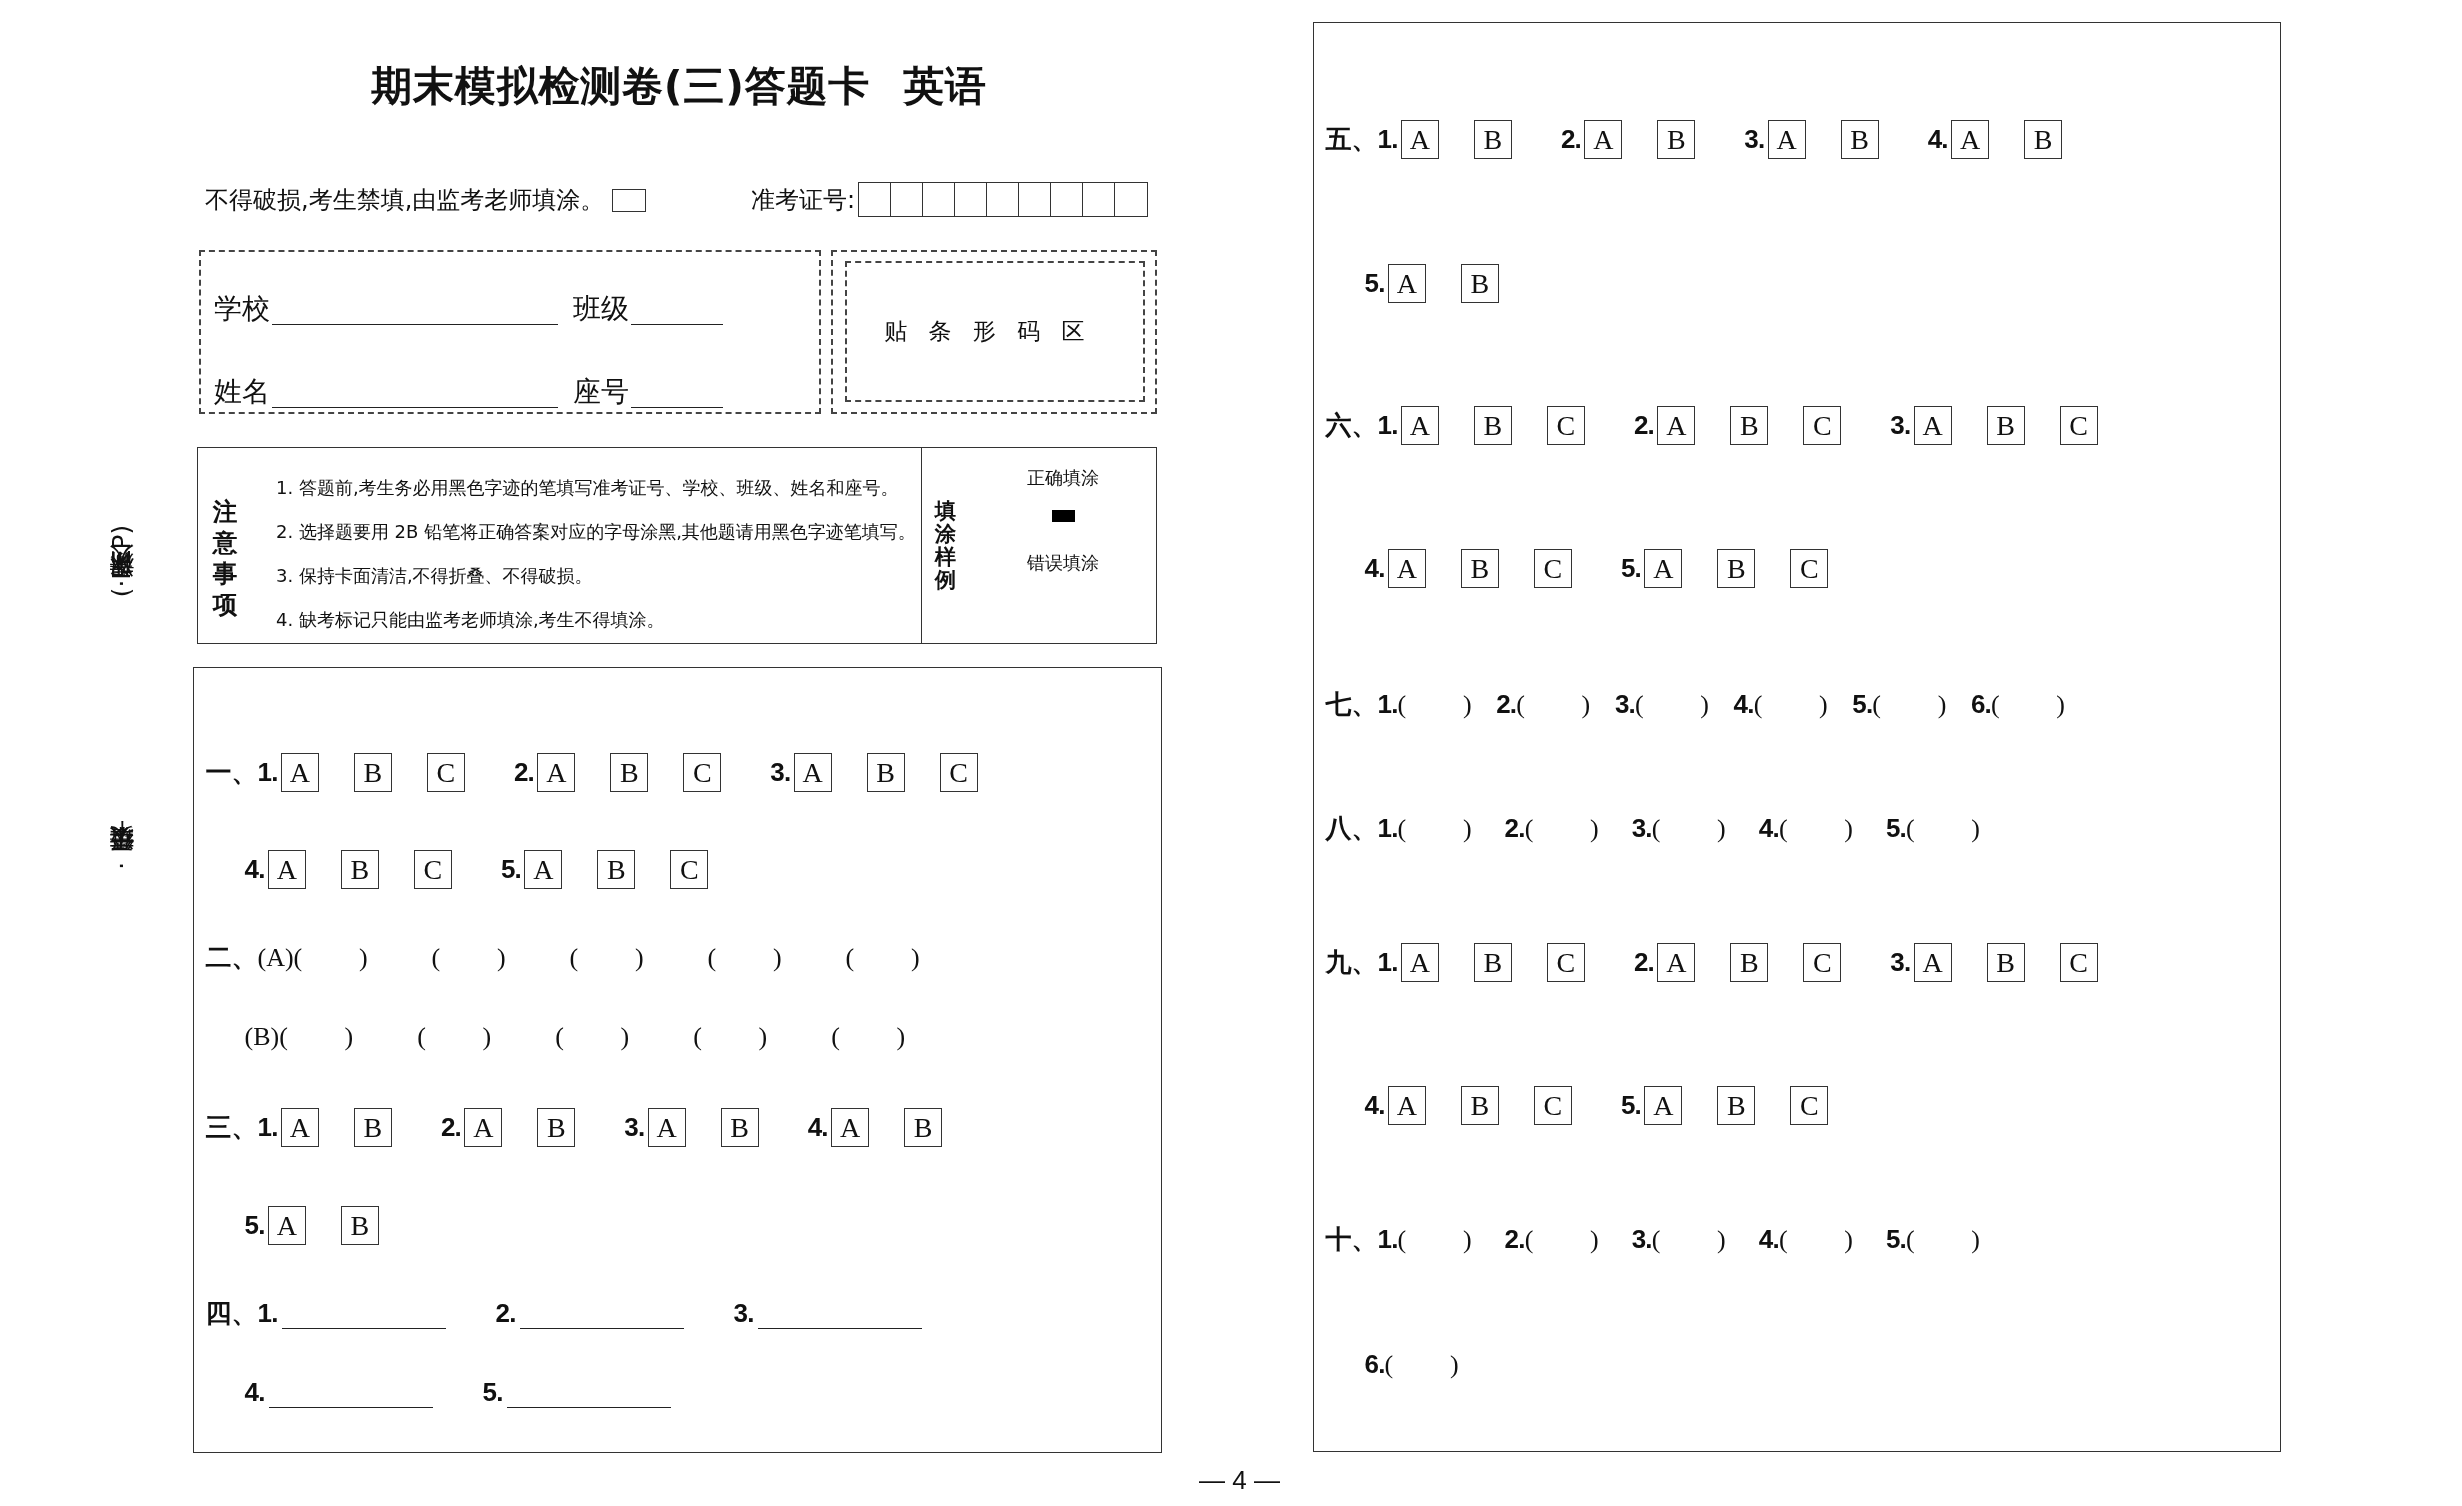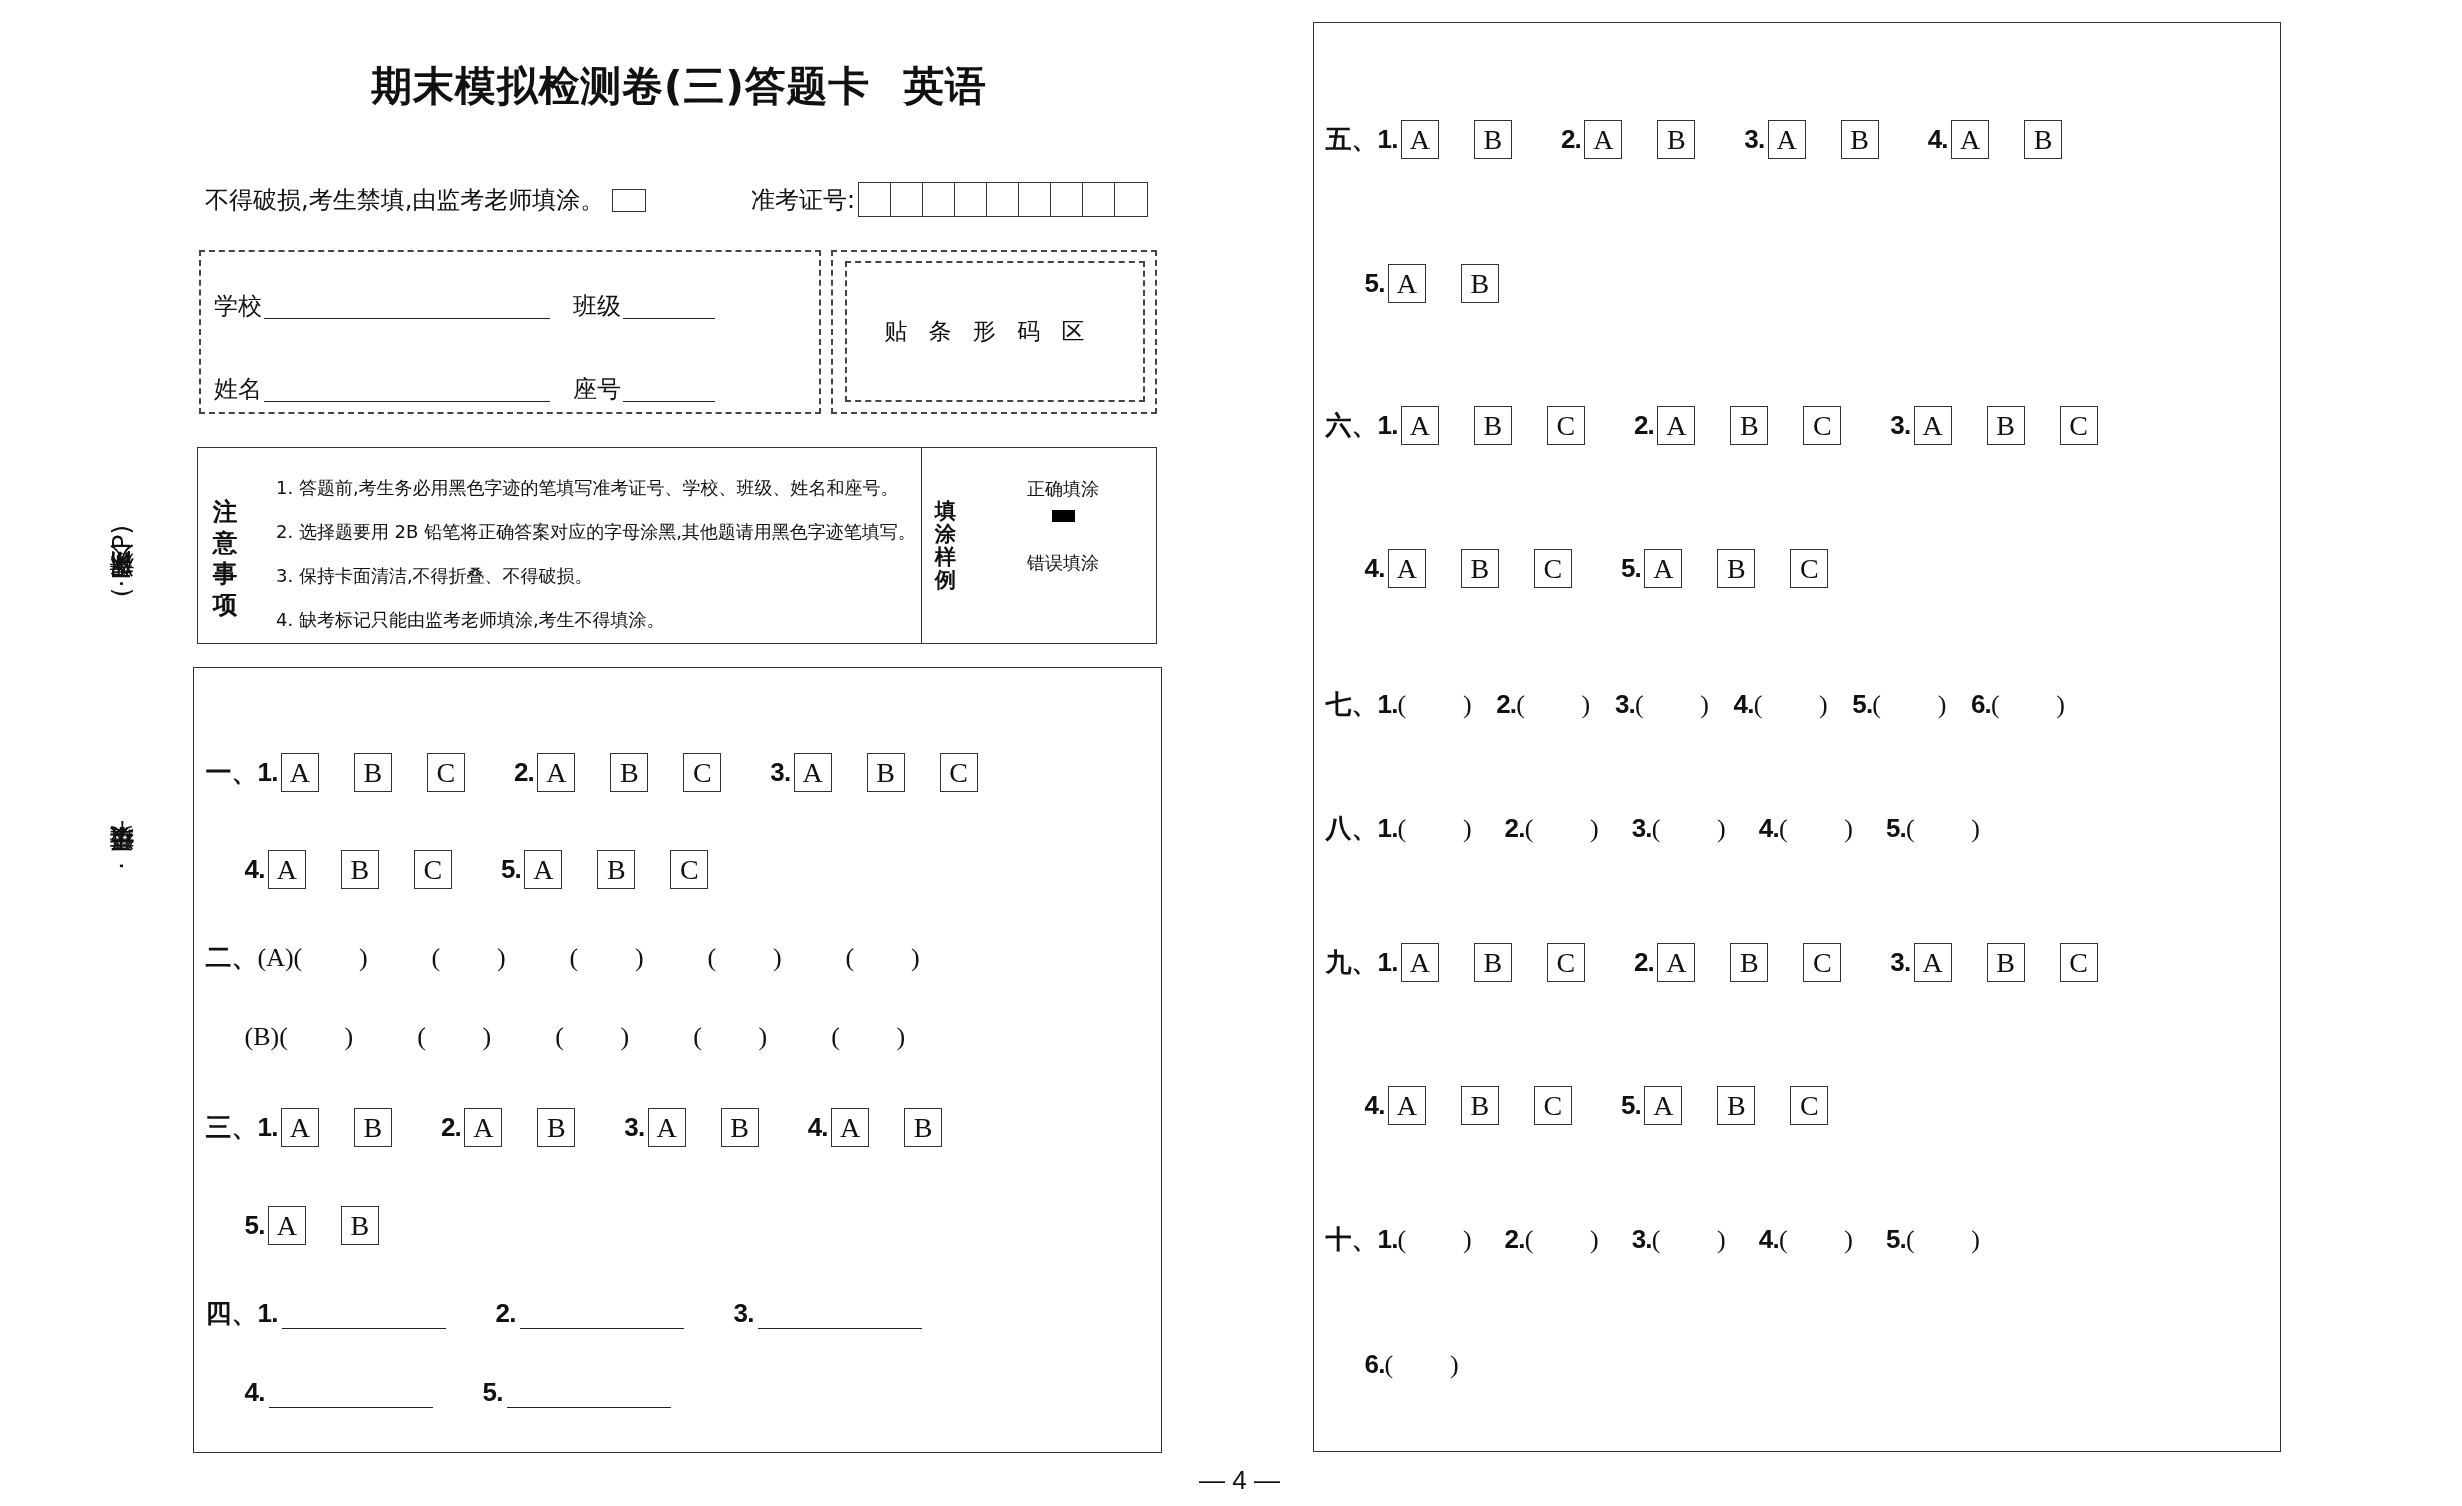"学校" .field { font-size: 24px -> 28px }
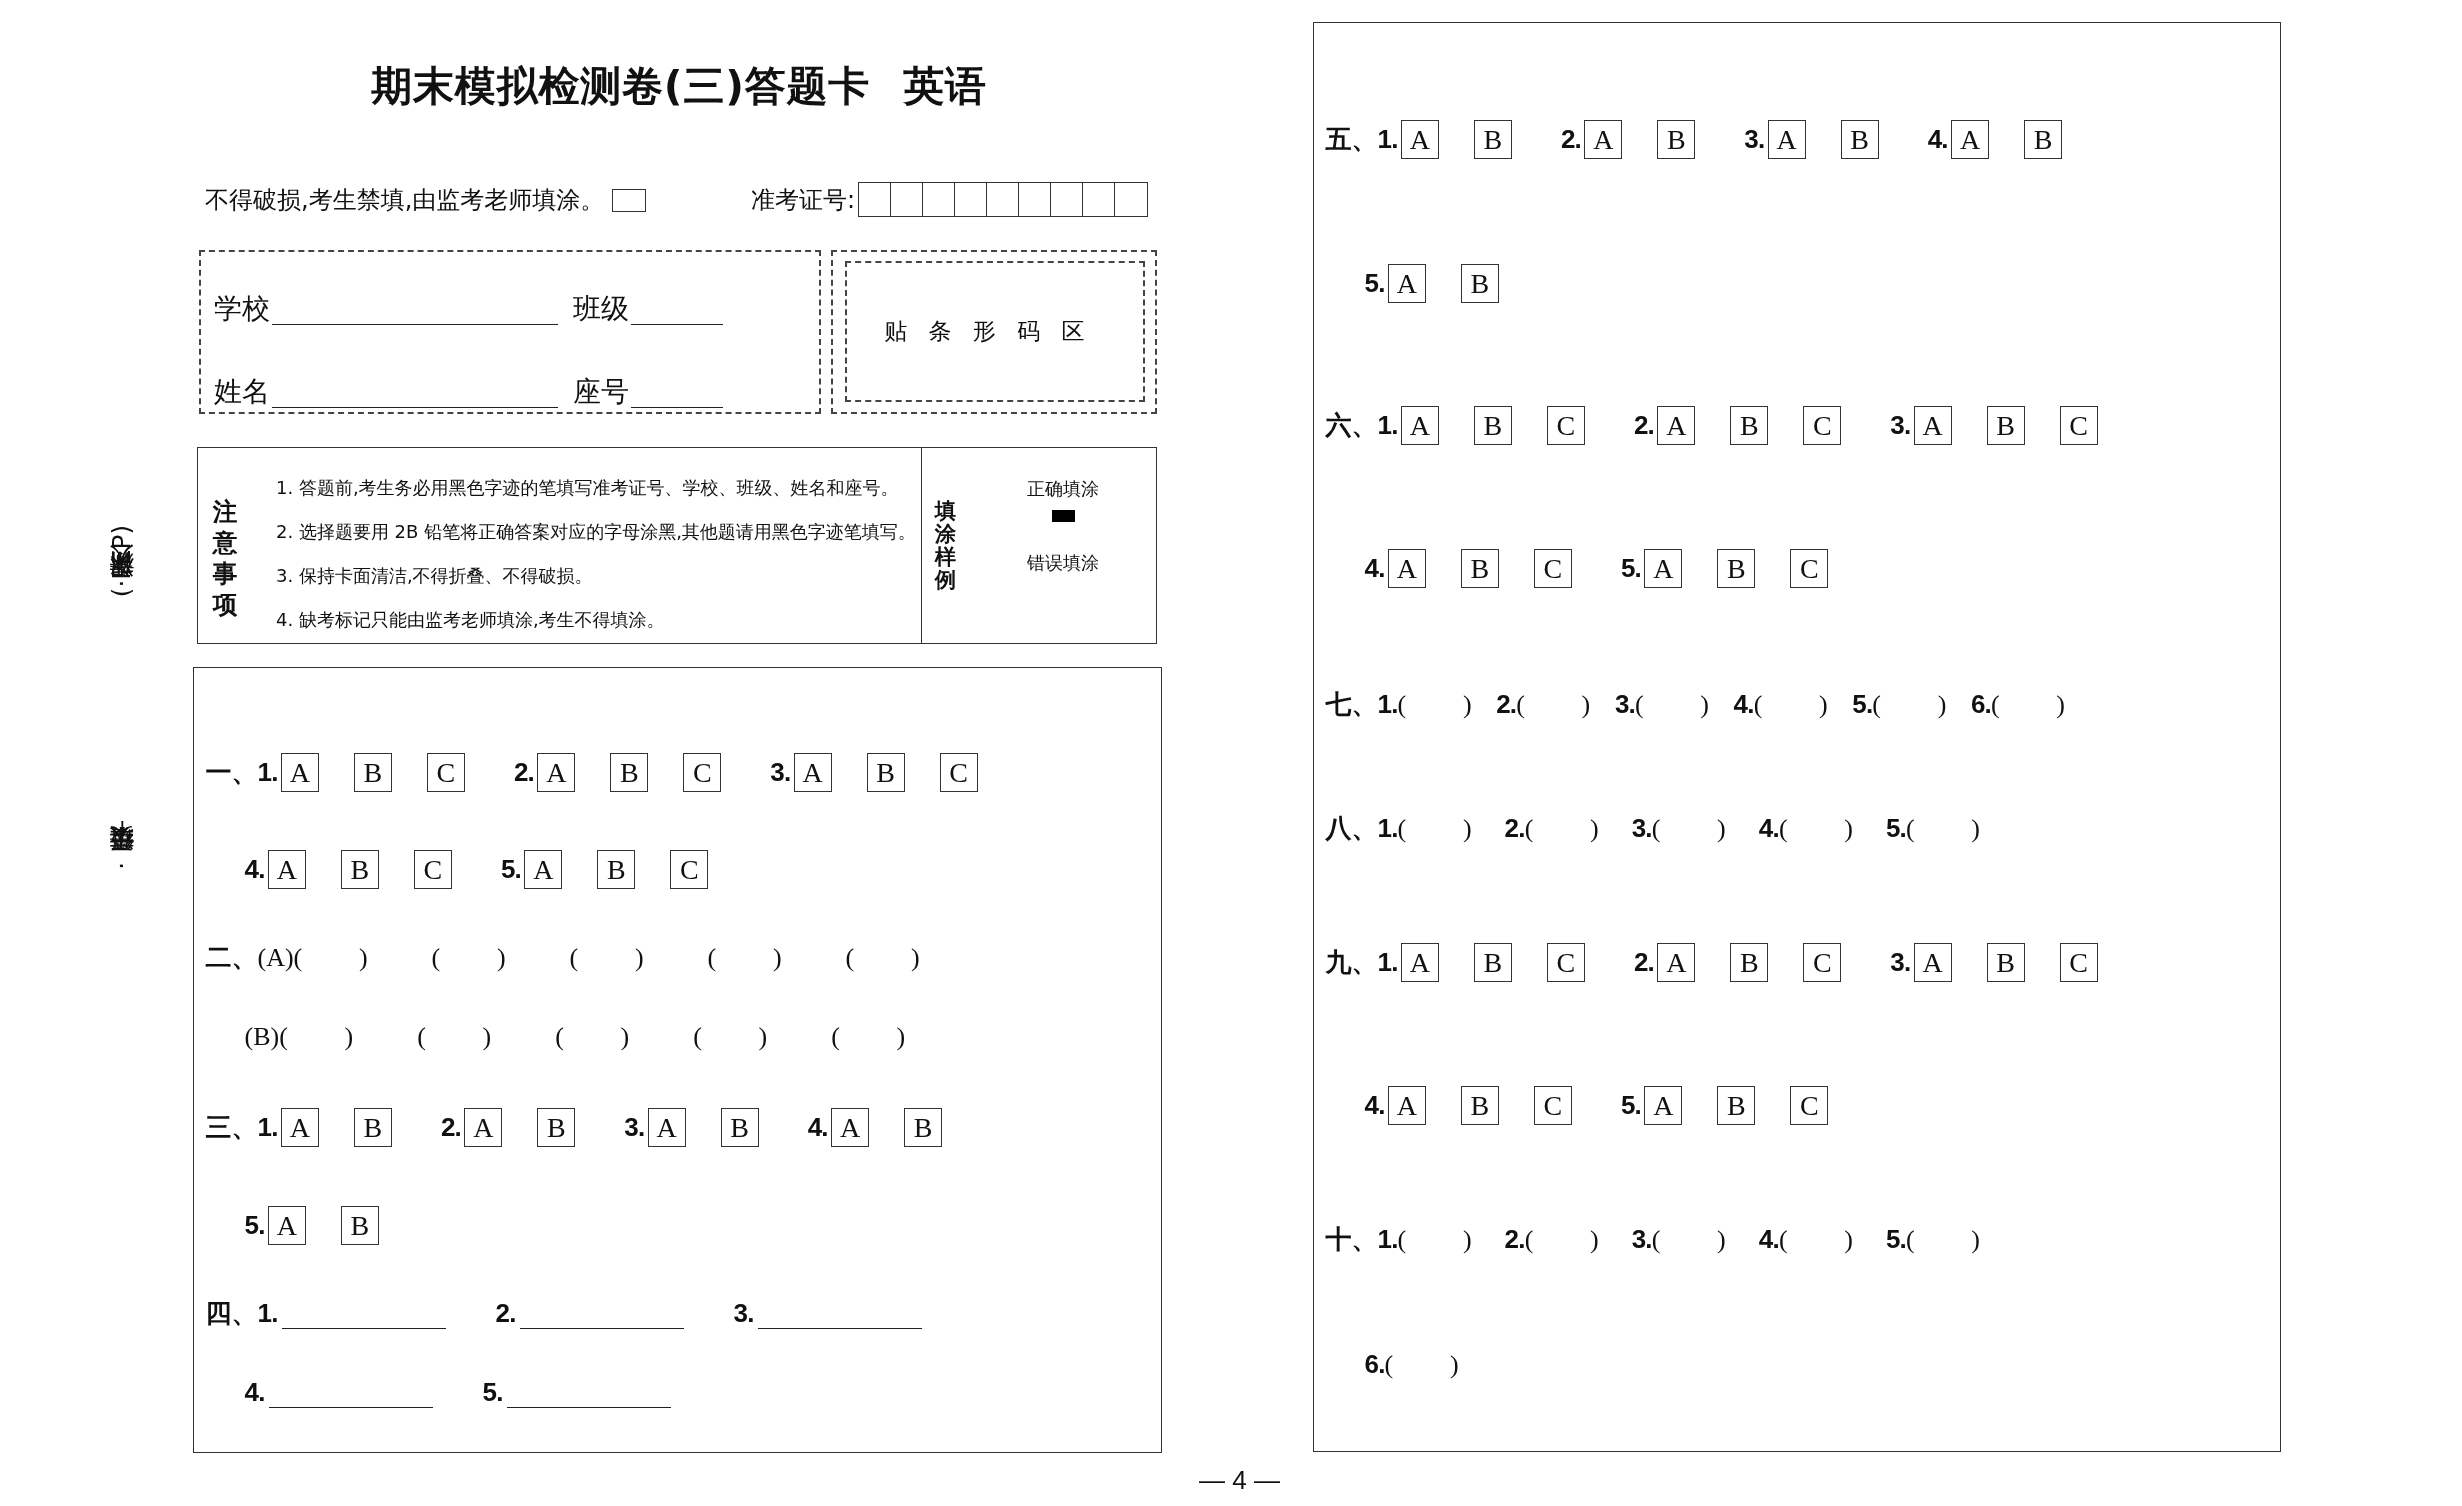"正确填涂" .notes .ok { top: 29px -> 18px }
